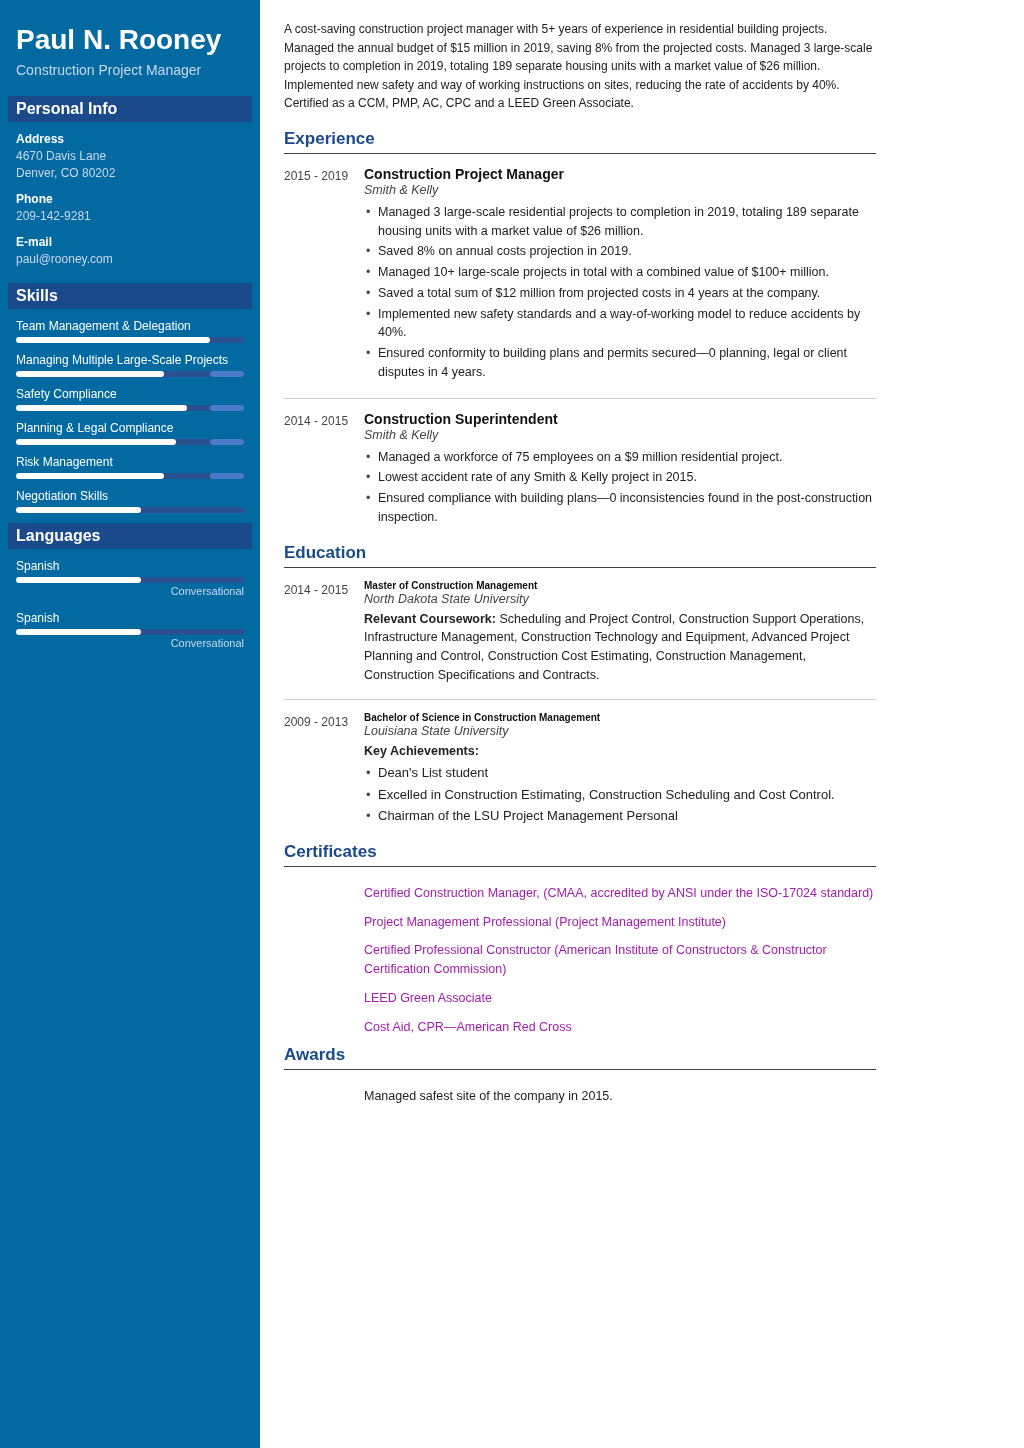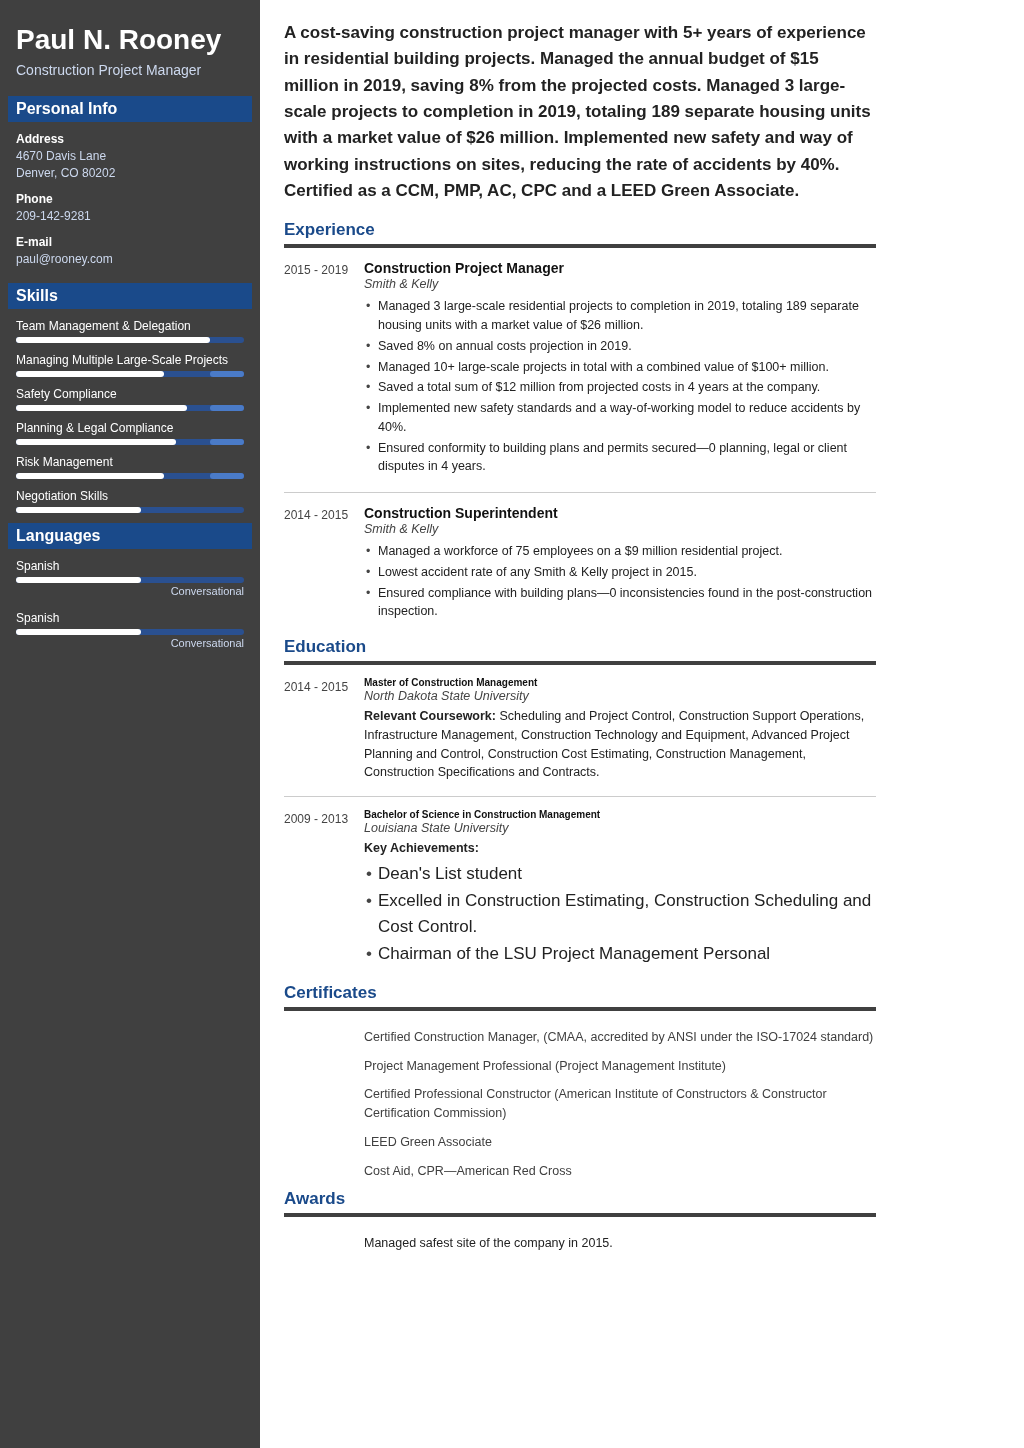"Paul N. Rooney" .sidebar { background: #404040 -> #0369a1 }
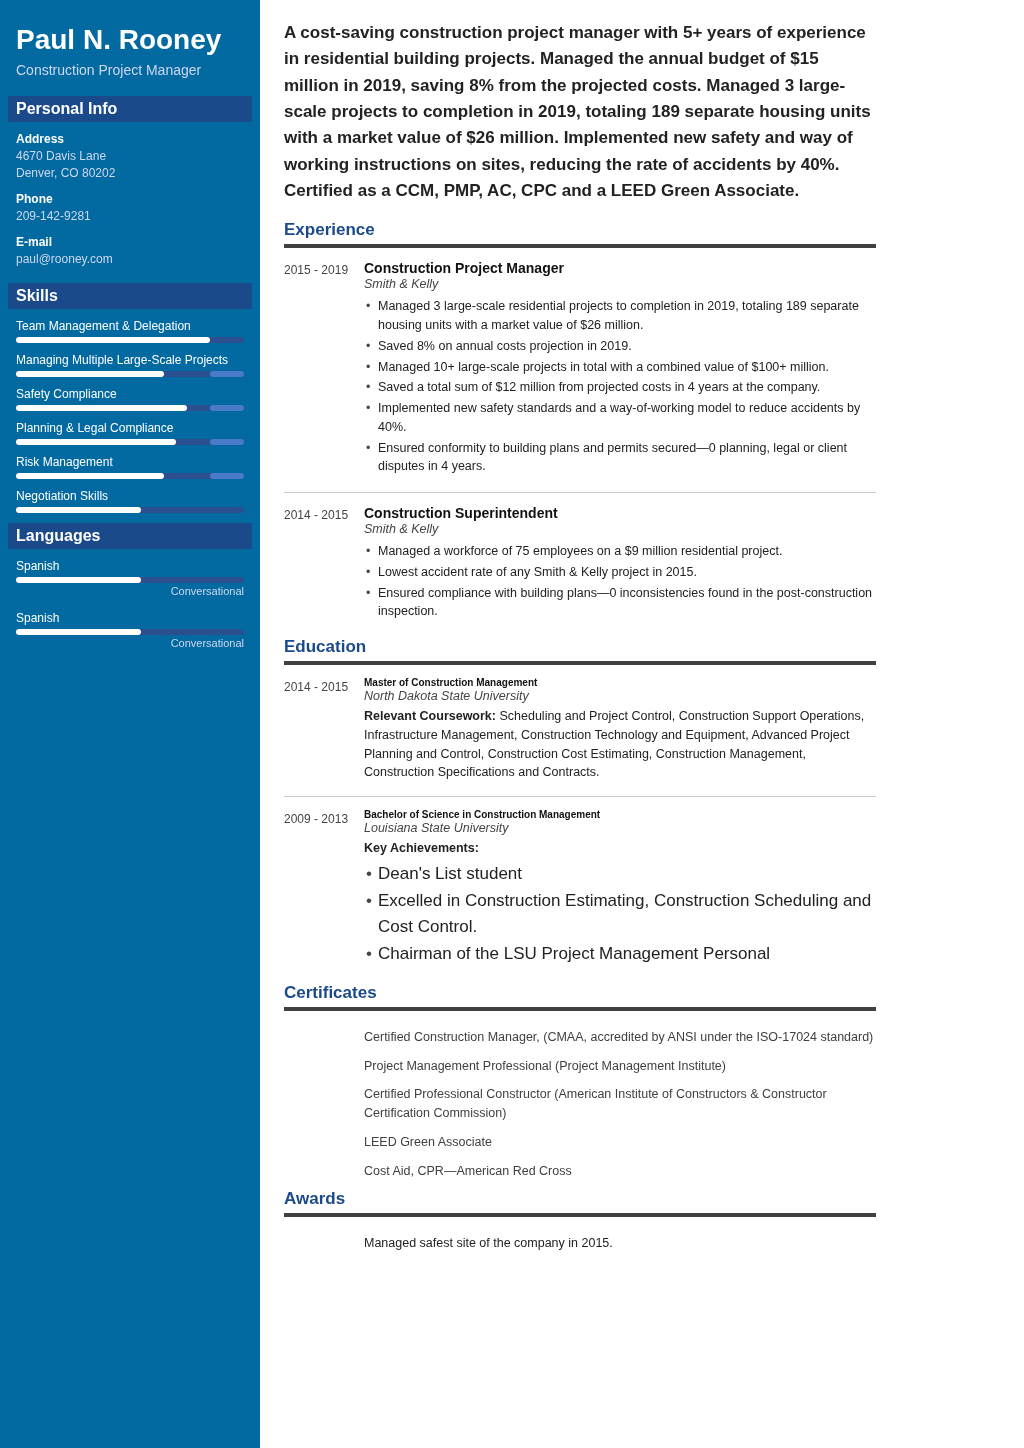"A cost-saving construction project" .summary-text { font-size: 17px -> 12px; font-weight: bold -> none }
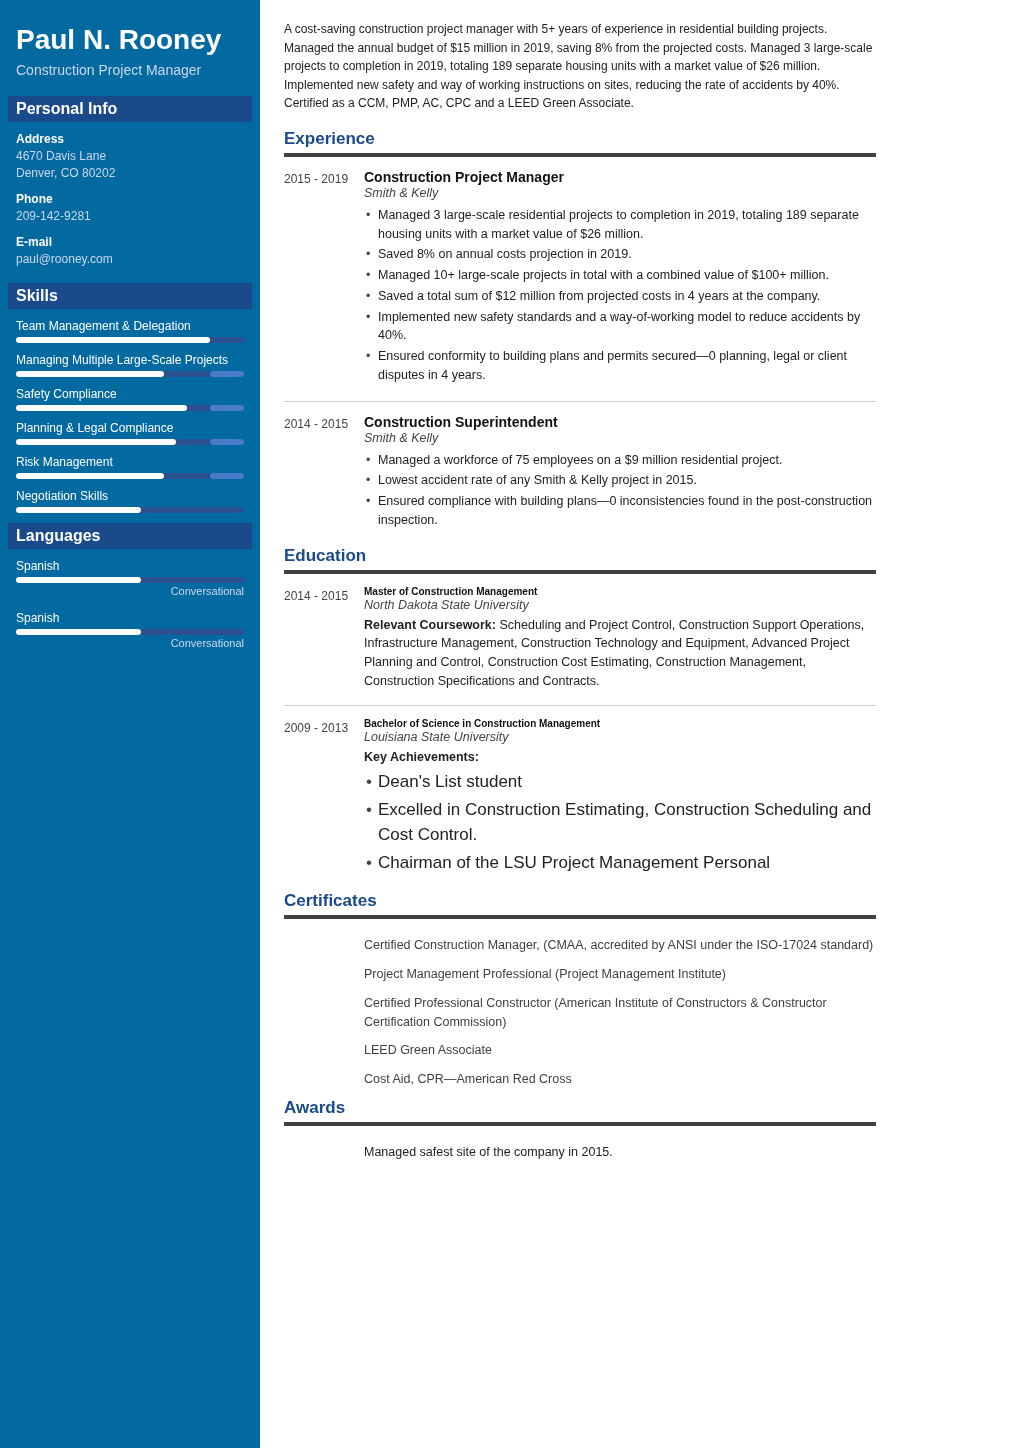"Experience" .section-heading { border-bottom: 4px solid #404040 -> 1px solid #404040 }
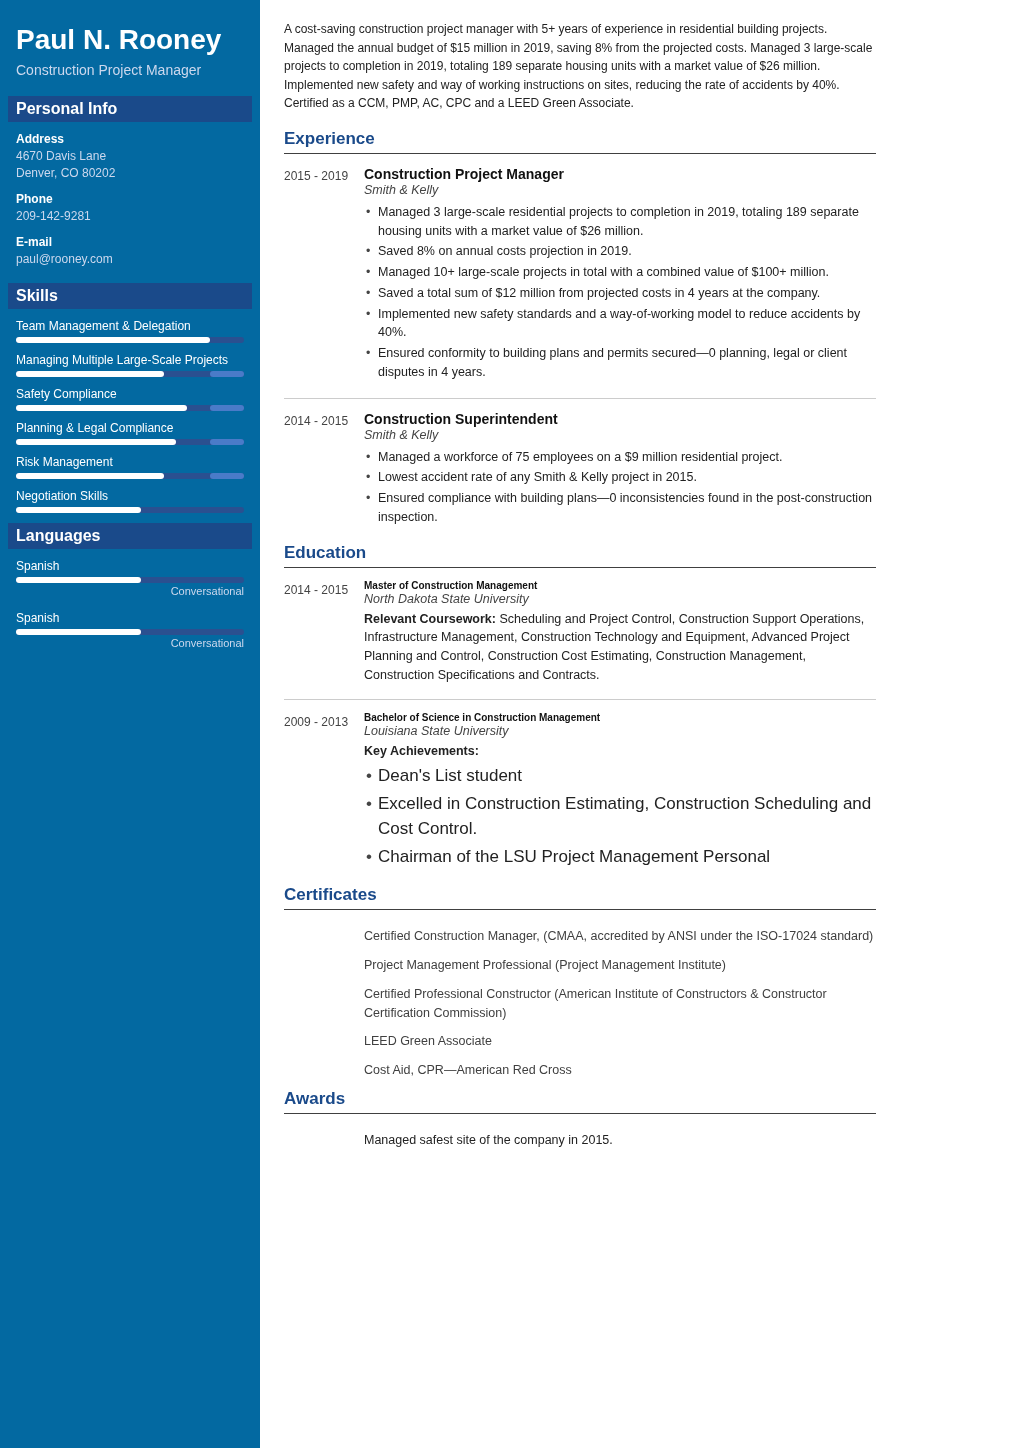"Dean's List student" .edu-bullets li { font-size: 17px -> 13px }
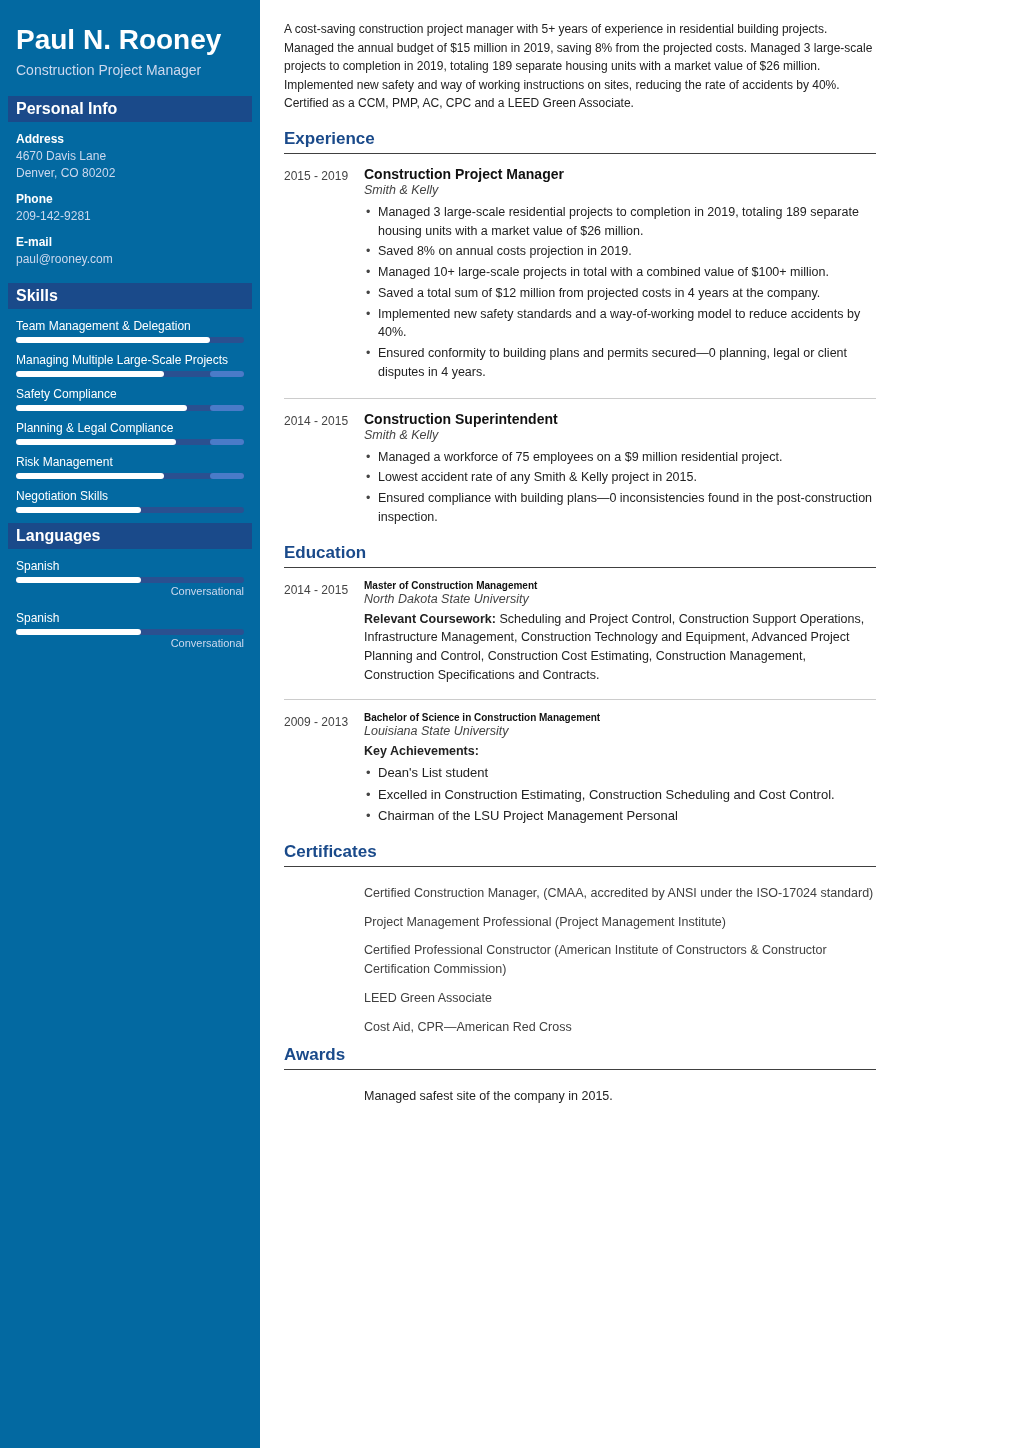"Certified Construction Manager, (CMAA," .cert-text { color: #404040 -> #a21caf }
